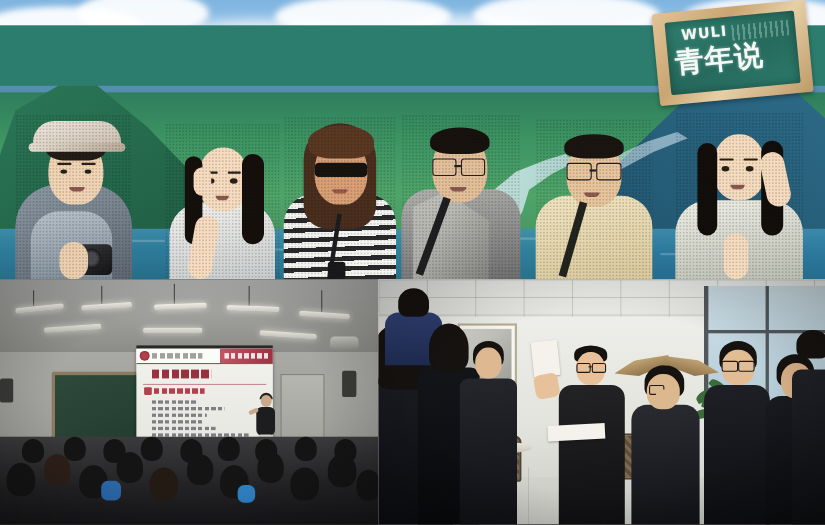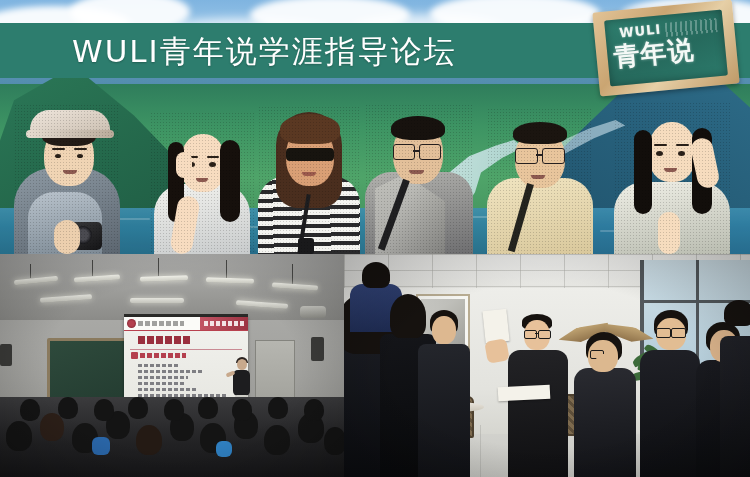"WULI青年说学涯指导论坛" div { html: <div>WULI青年说学涯指导论坛</div> -> none }
